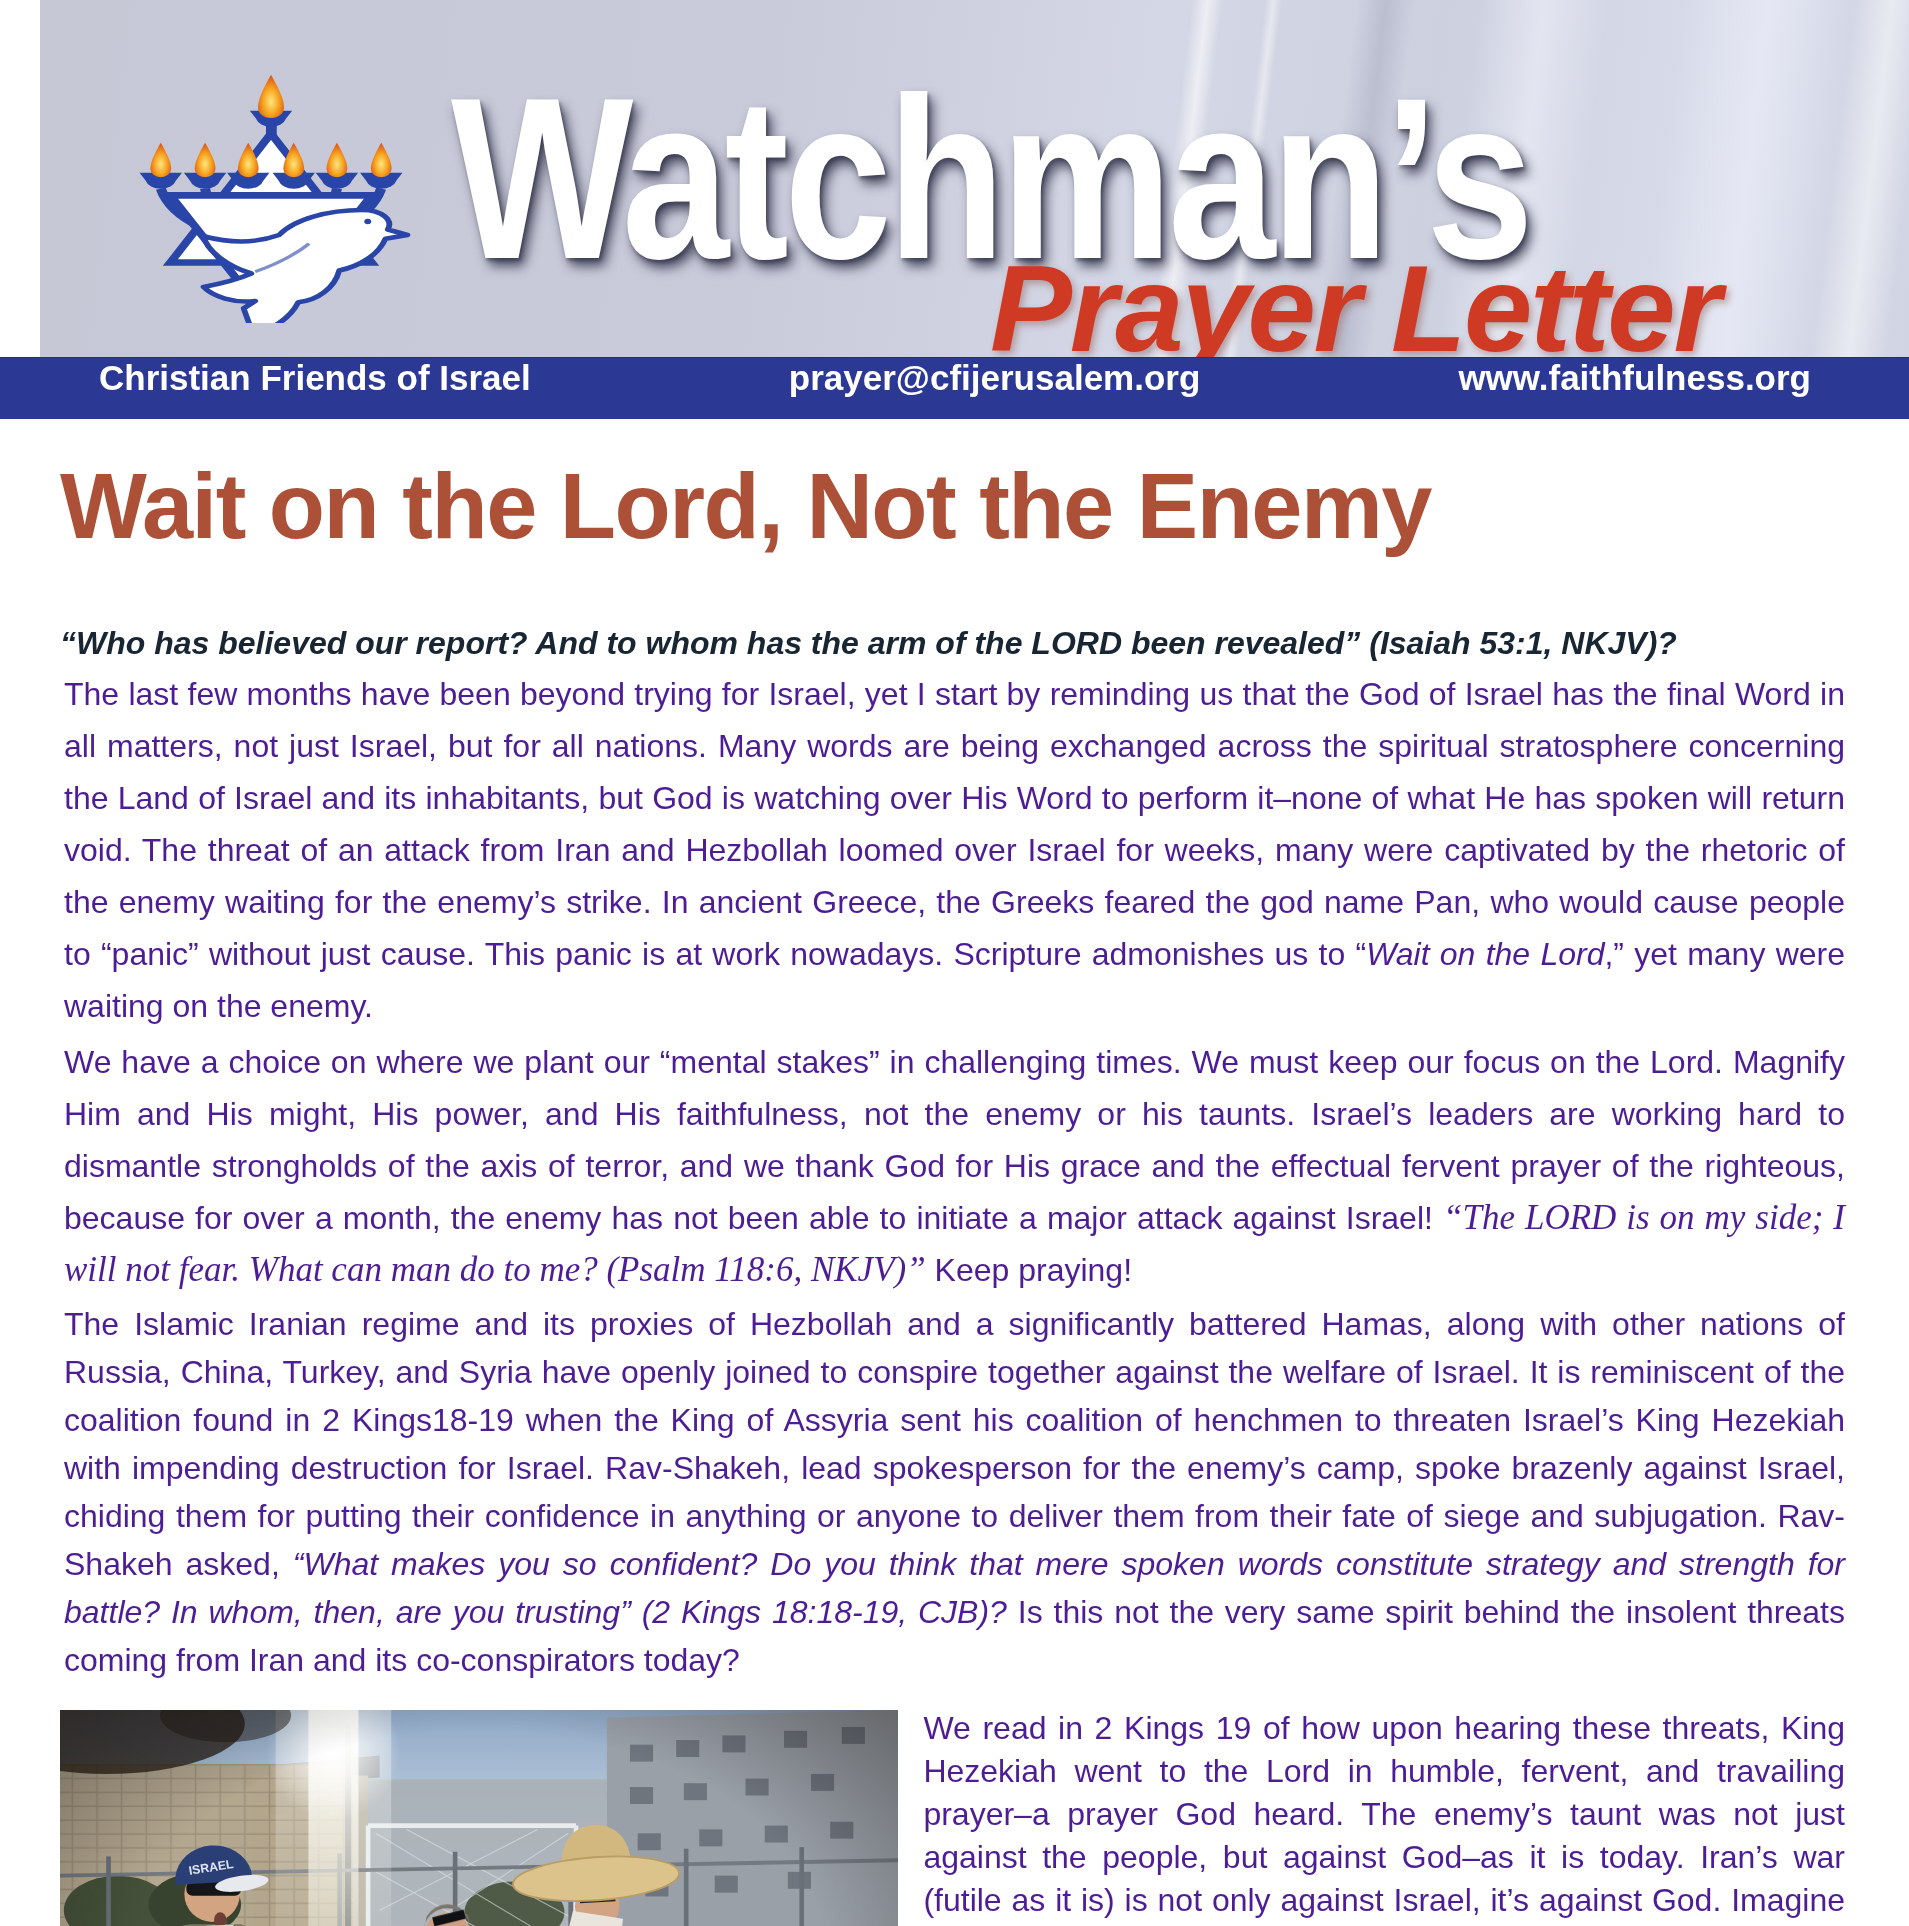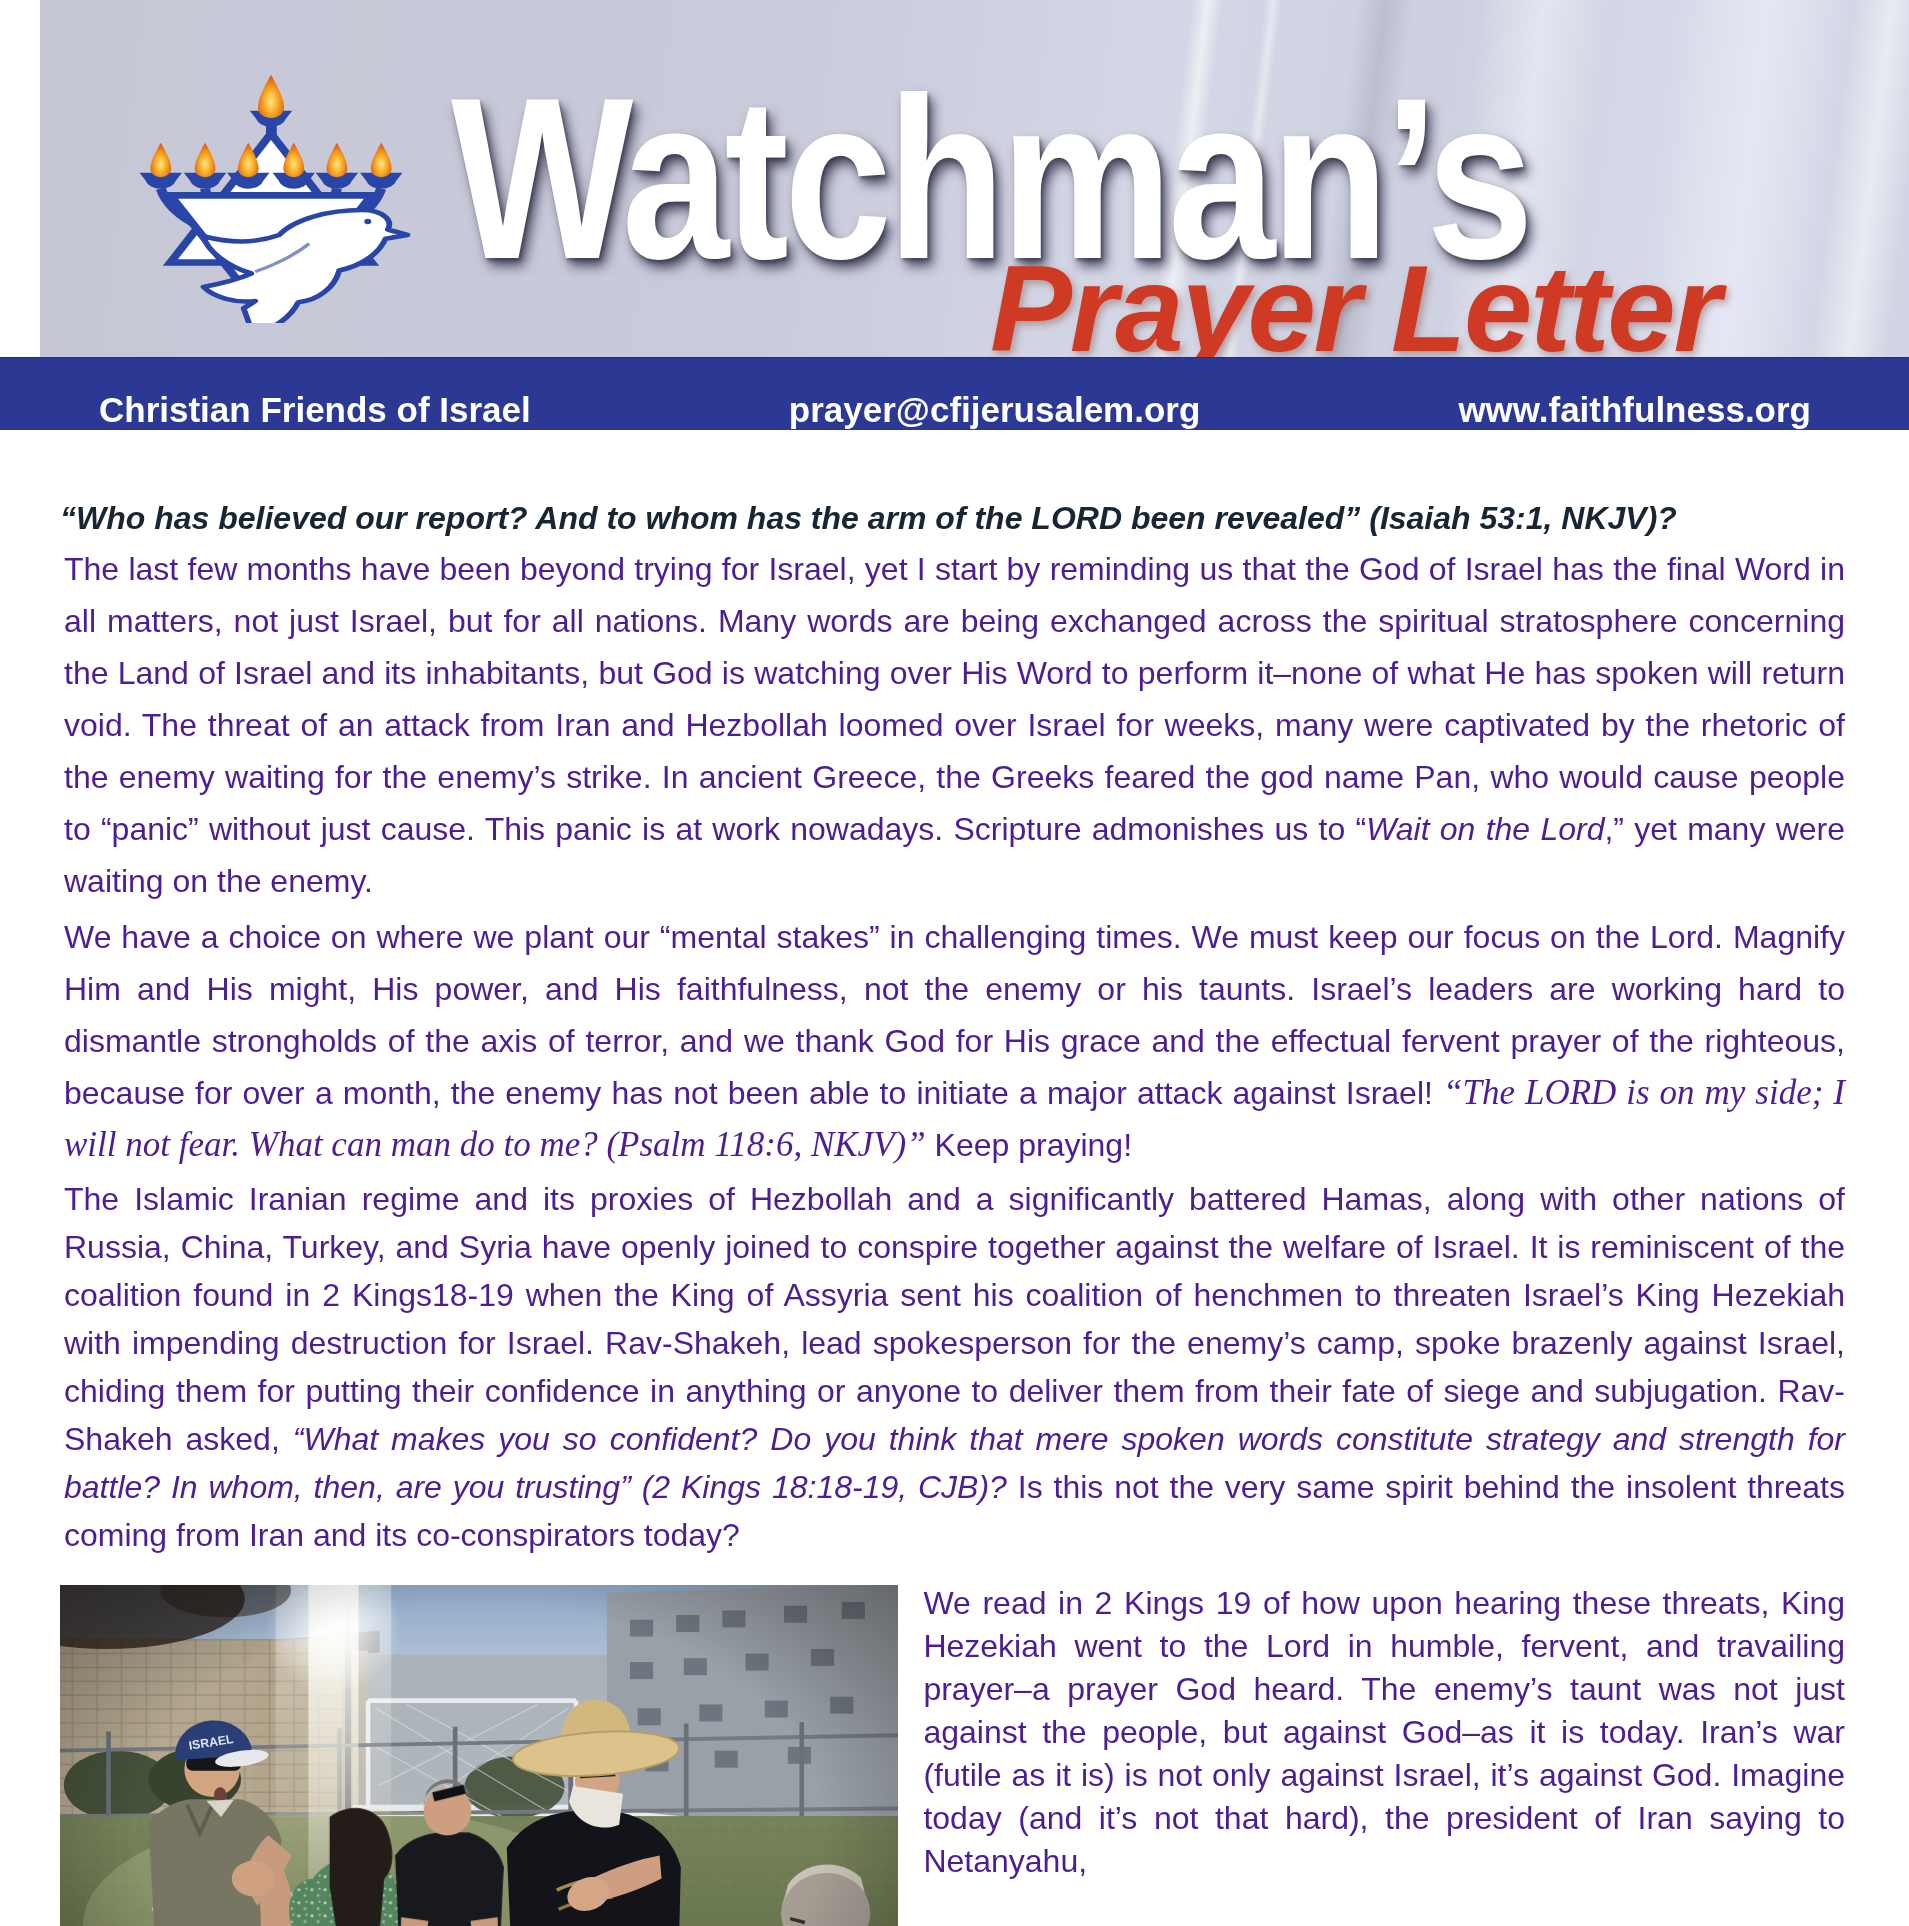"Christian Friends of Israel" .topbar { align-items: flex-end -> flex-start; height: 73px -> 62px }
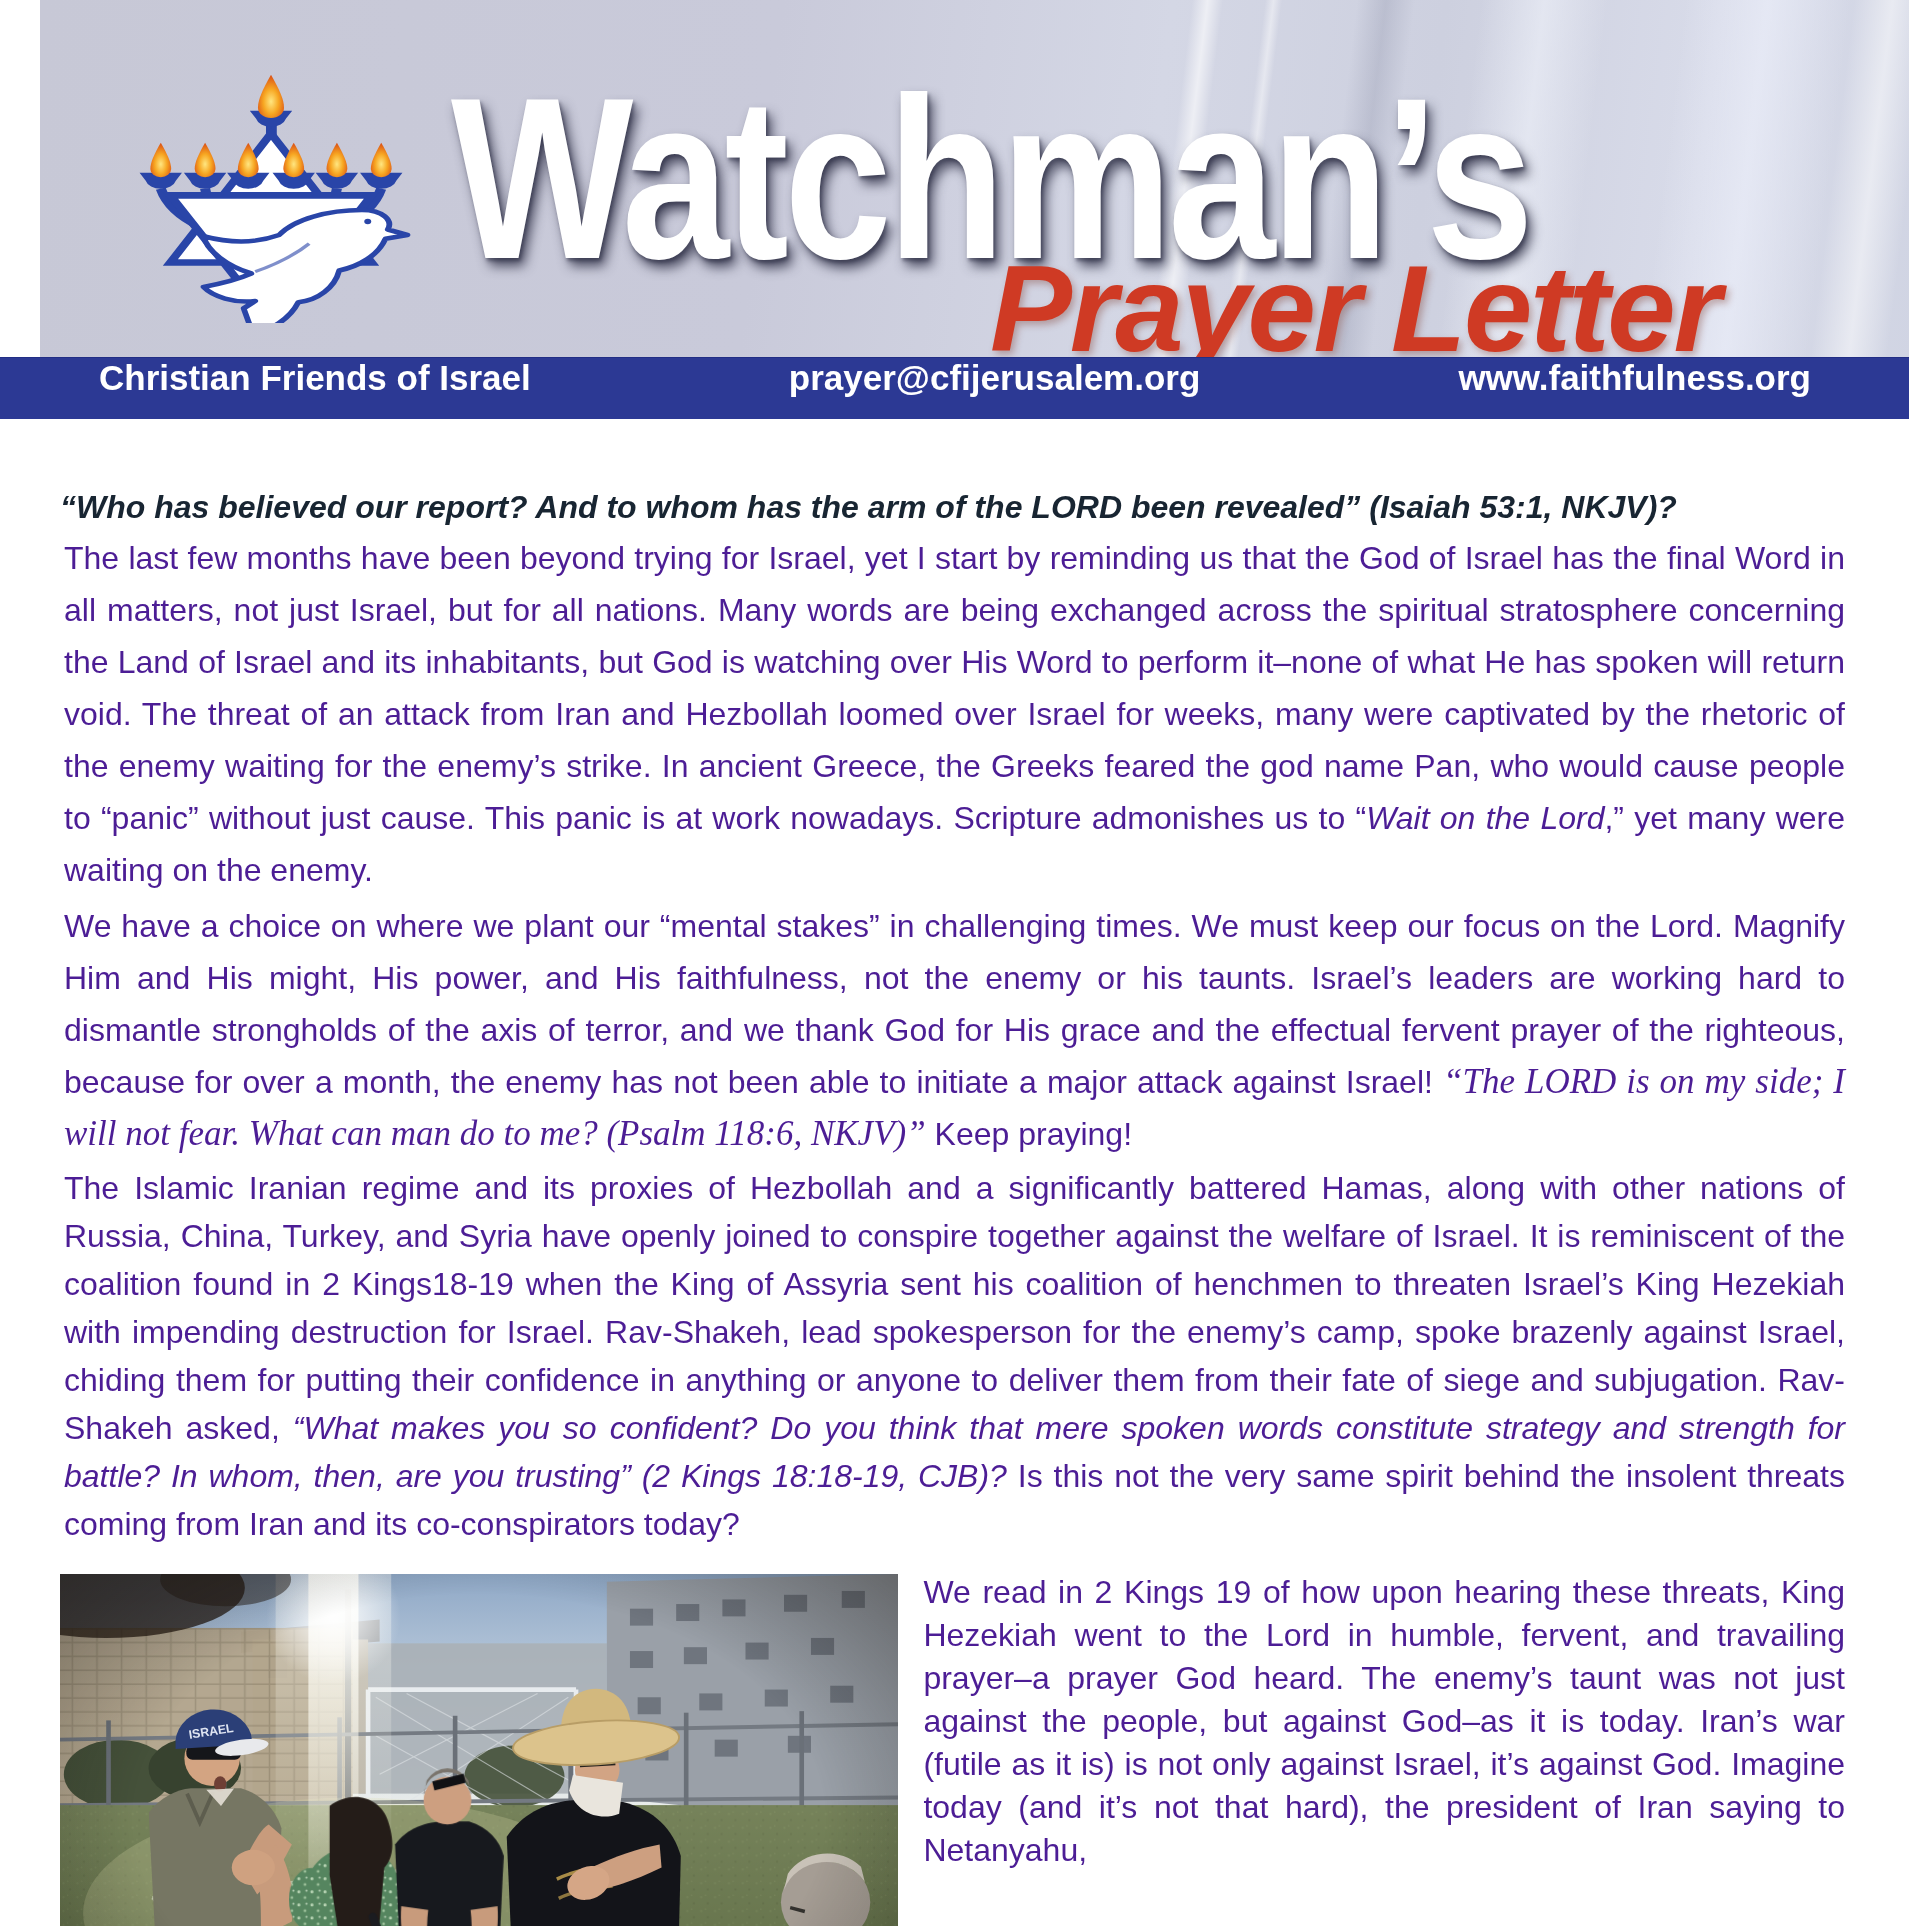"Wait on the Lord, Not" h1.headline { html: none -> <h1>Wait on the Lord, Not the Enemy</h1> }
